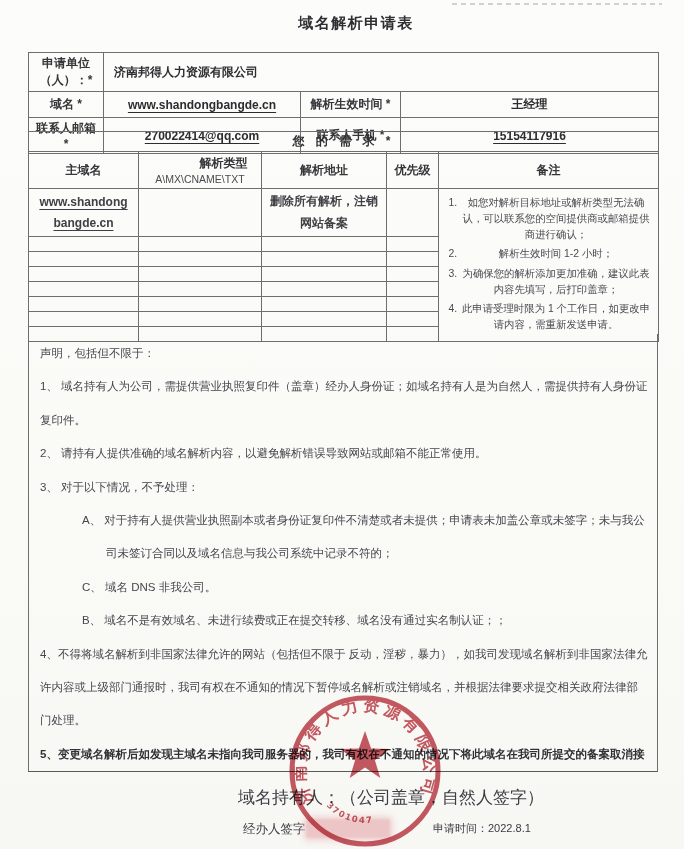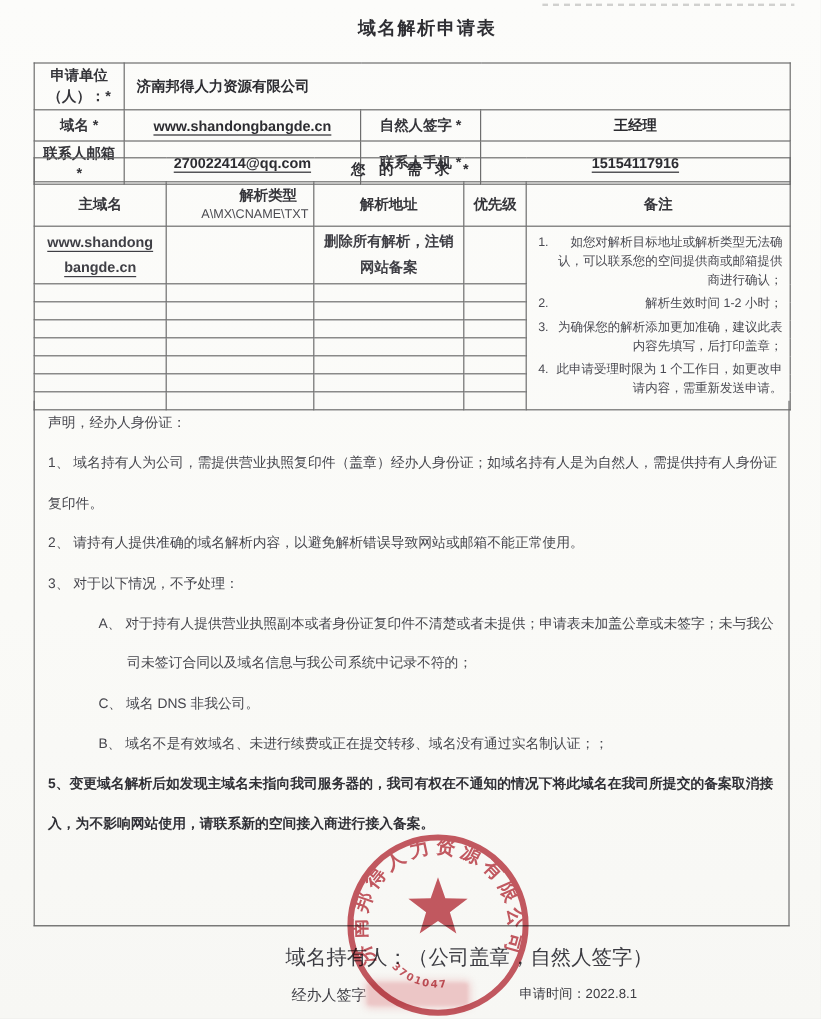"自然人签字 *" td.lbl { text: 自然人签字 -> 解析生效时间 }
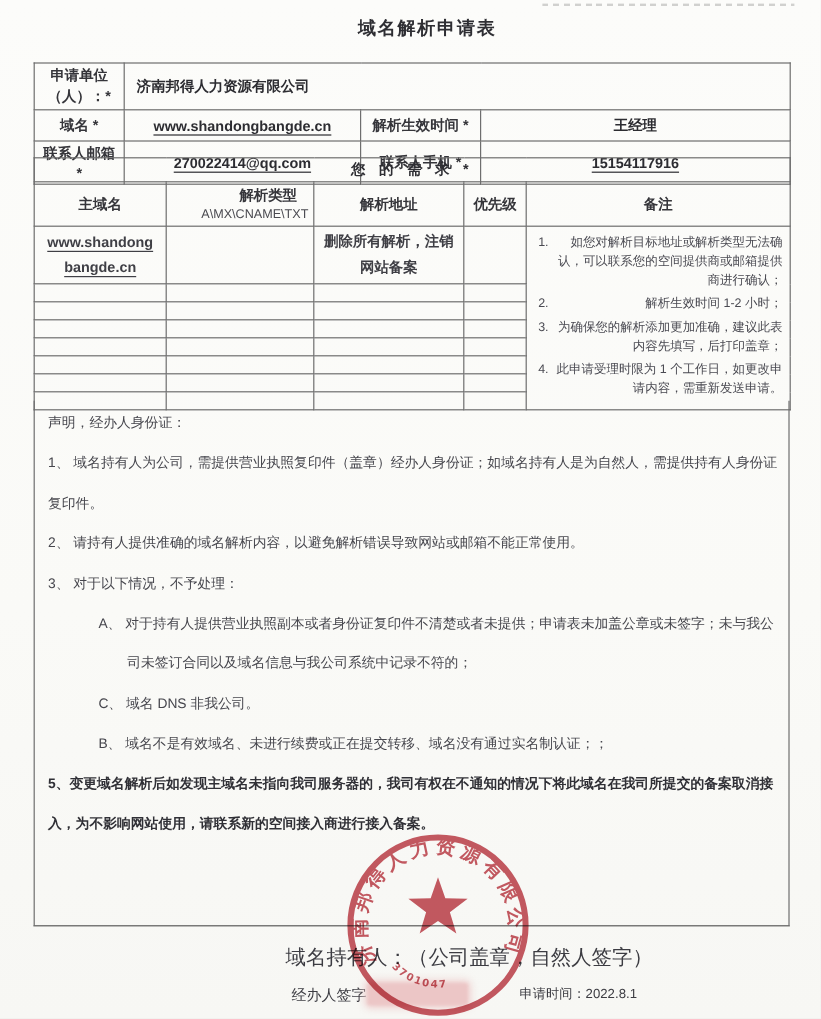"A\MX\CNAME\TXT" .col-sub { text-align: right -> none }
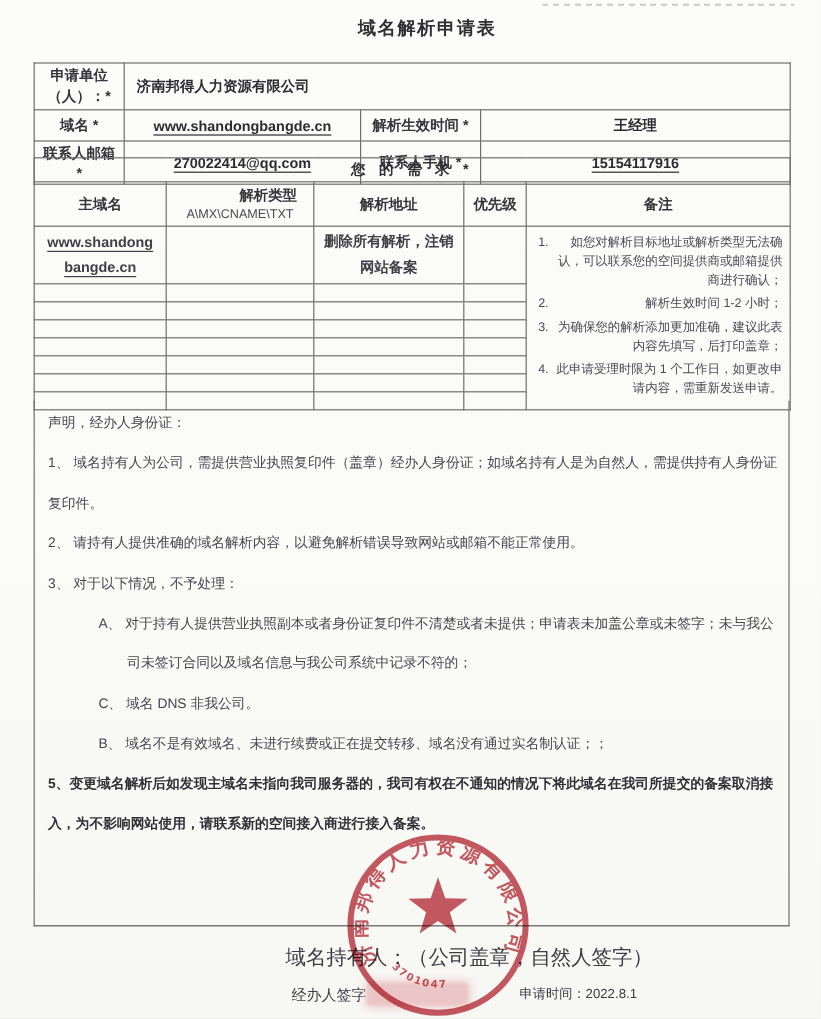"如您对解析目标地址或解析类型无法确认，可以联系您的空间提供商或邮箱提供商进行确认" .remark-cell li { text-align: right -> center }
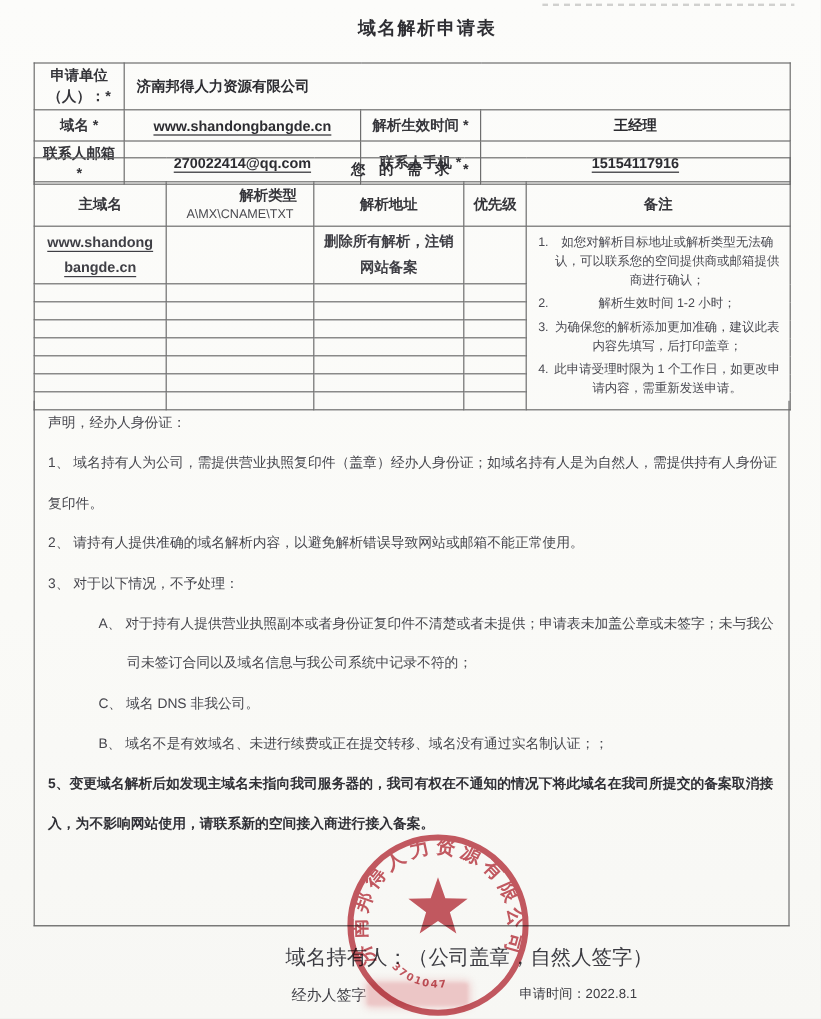"声明，经办人身份证：" p { text: 经办人身份证 -> 包括但不限于 }
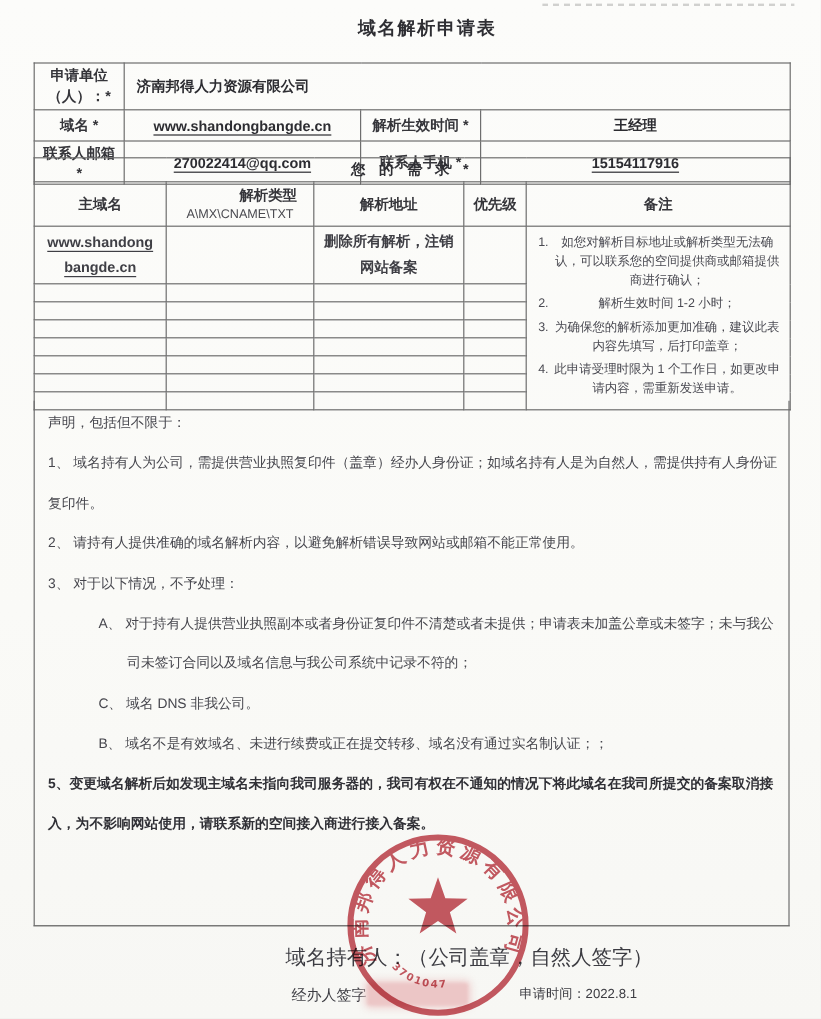"4、不得将域名解析到非国家法律允许的网站（包括但不限于" p { html: none -> <p>4、不得将域名解析到非国家法律允许的网站（包括但不限于 反动，淫秽，暴力），如我司发现域名解析到非国家法律允许内容或上级部门通报时，我司有权在不通知的情况下暂停域名解析或注销域名，并根据法律要求提交相关政府法律部门处理。</p> }
